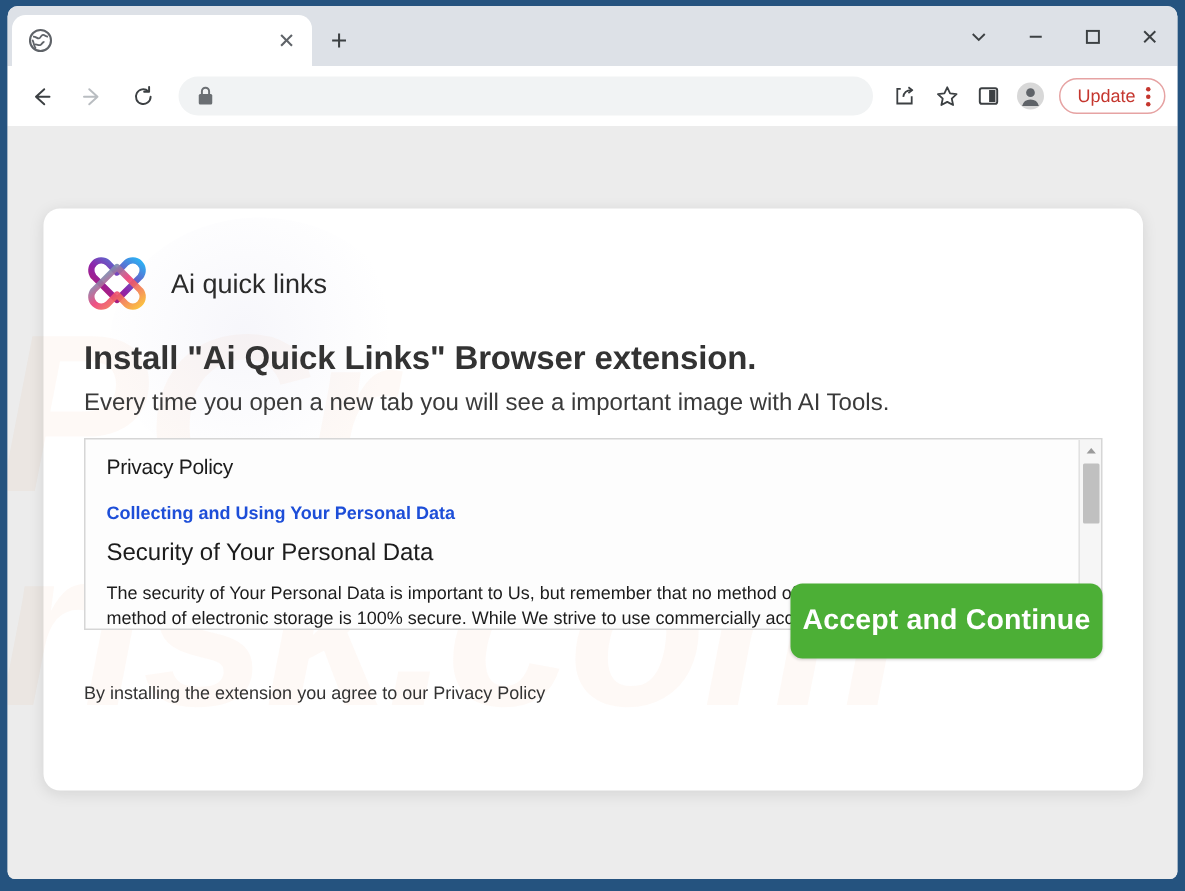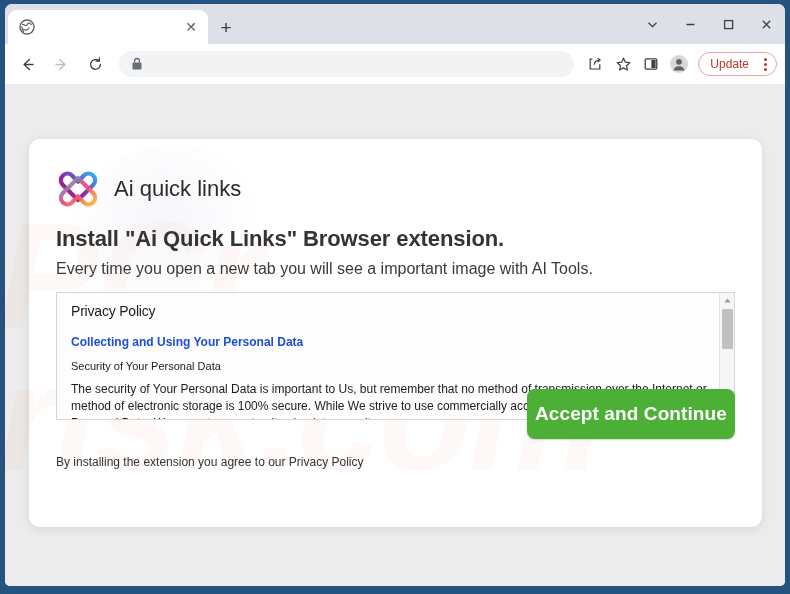"Update" #update-button { gap: 15px -> 7px }
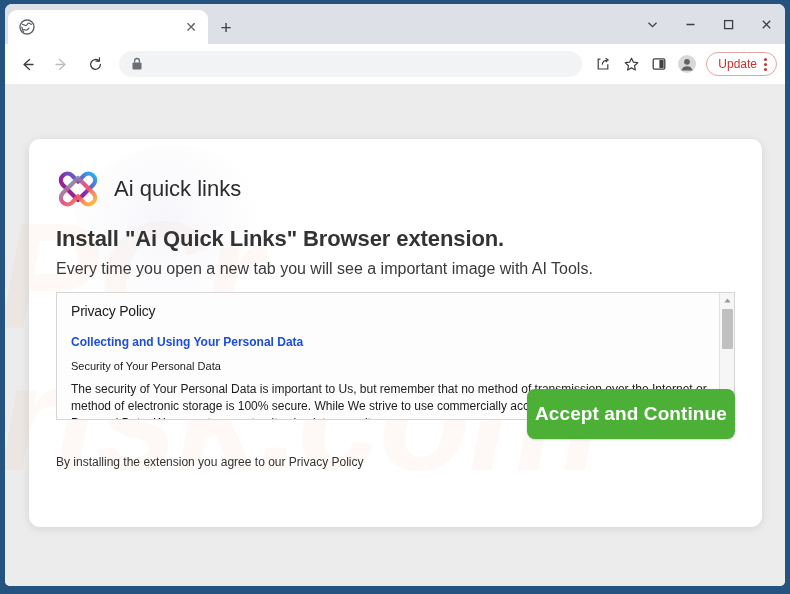"Ai quick links" #brand-name { font-size: 22px -> 18px }
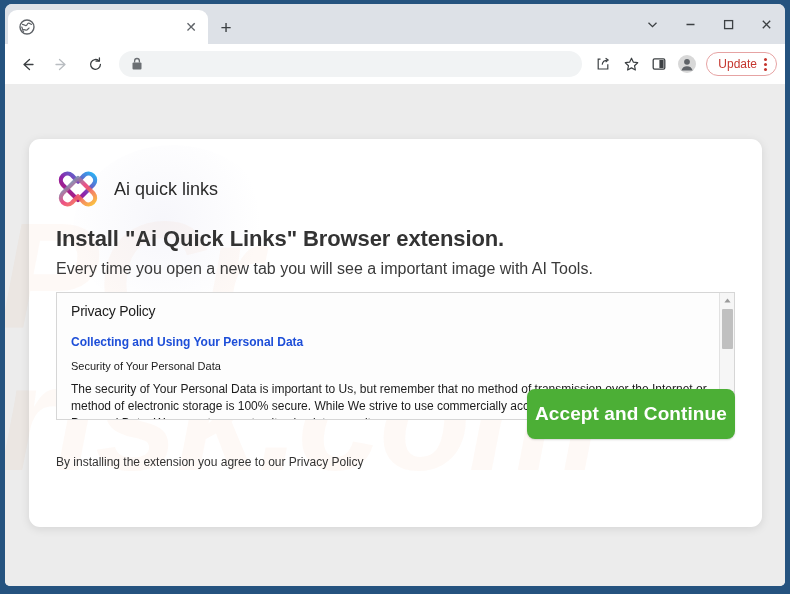"Security of Your Personal Data" #policy-h3 { font-size: 11px -> 16px }
